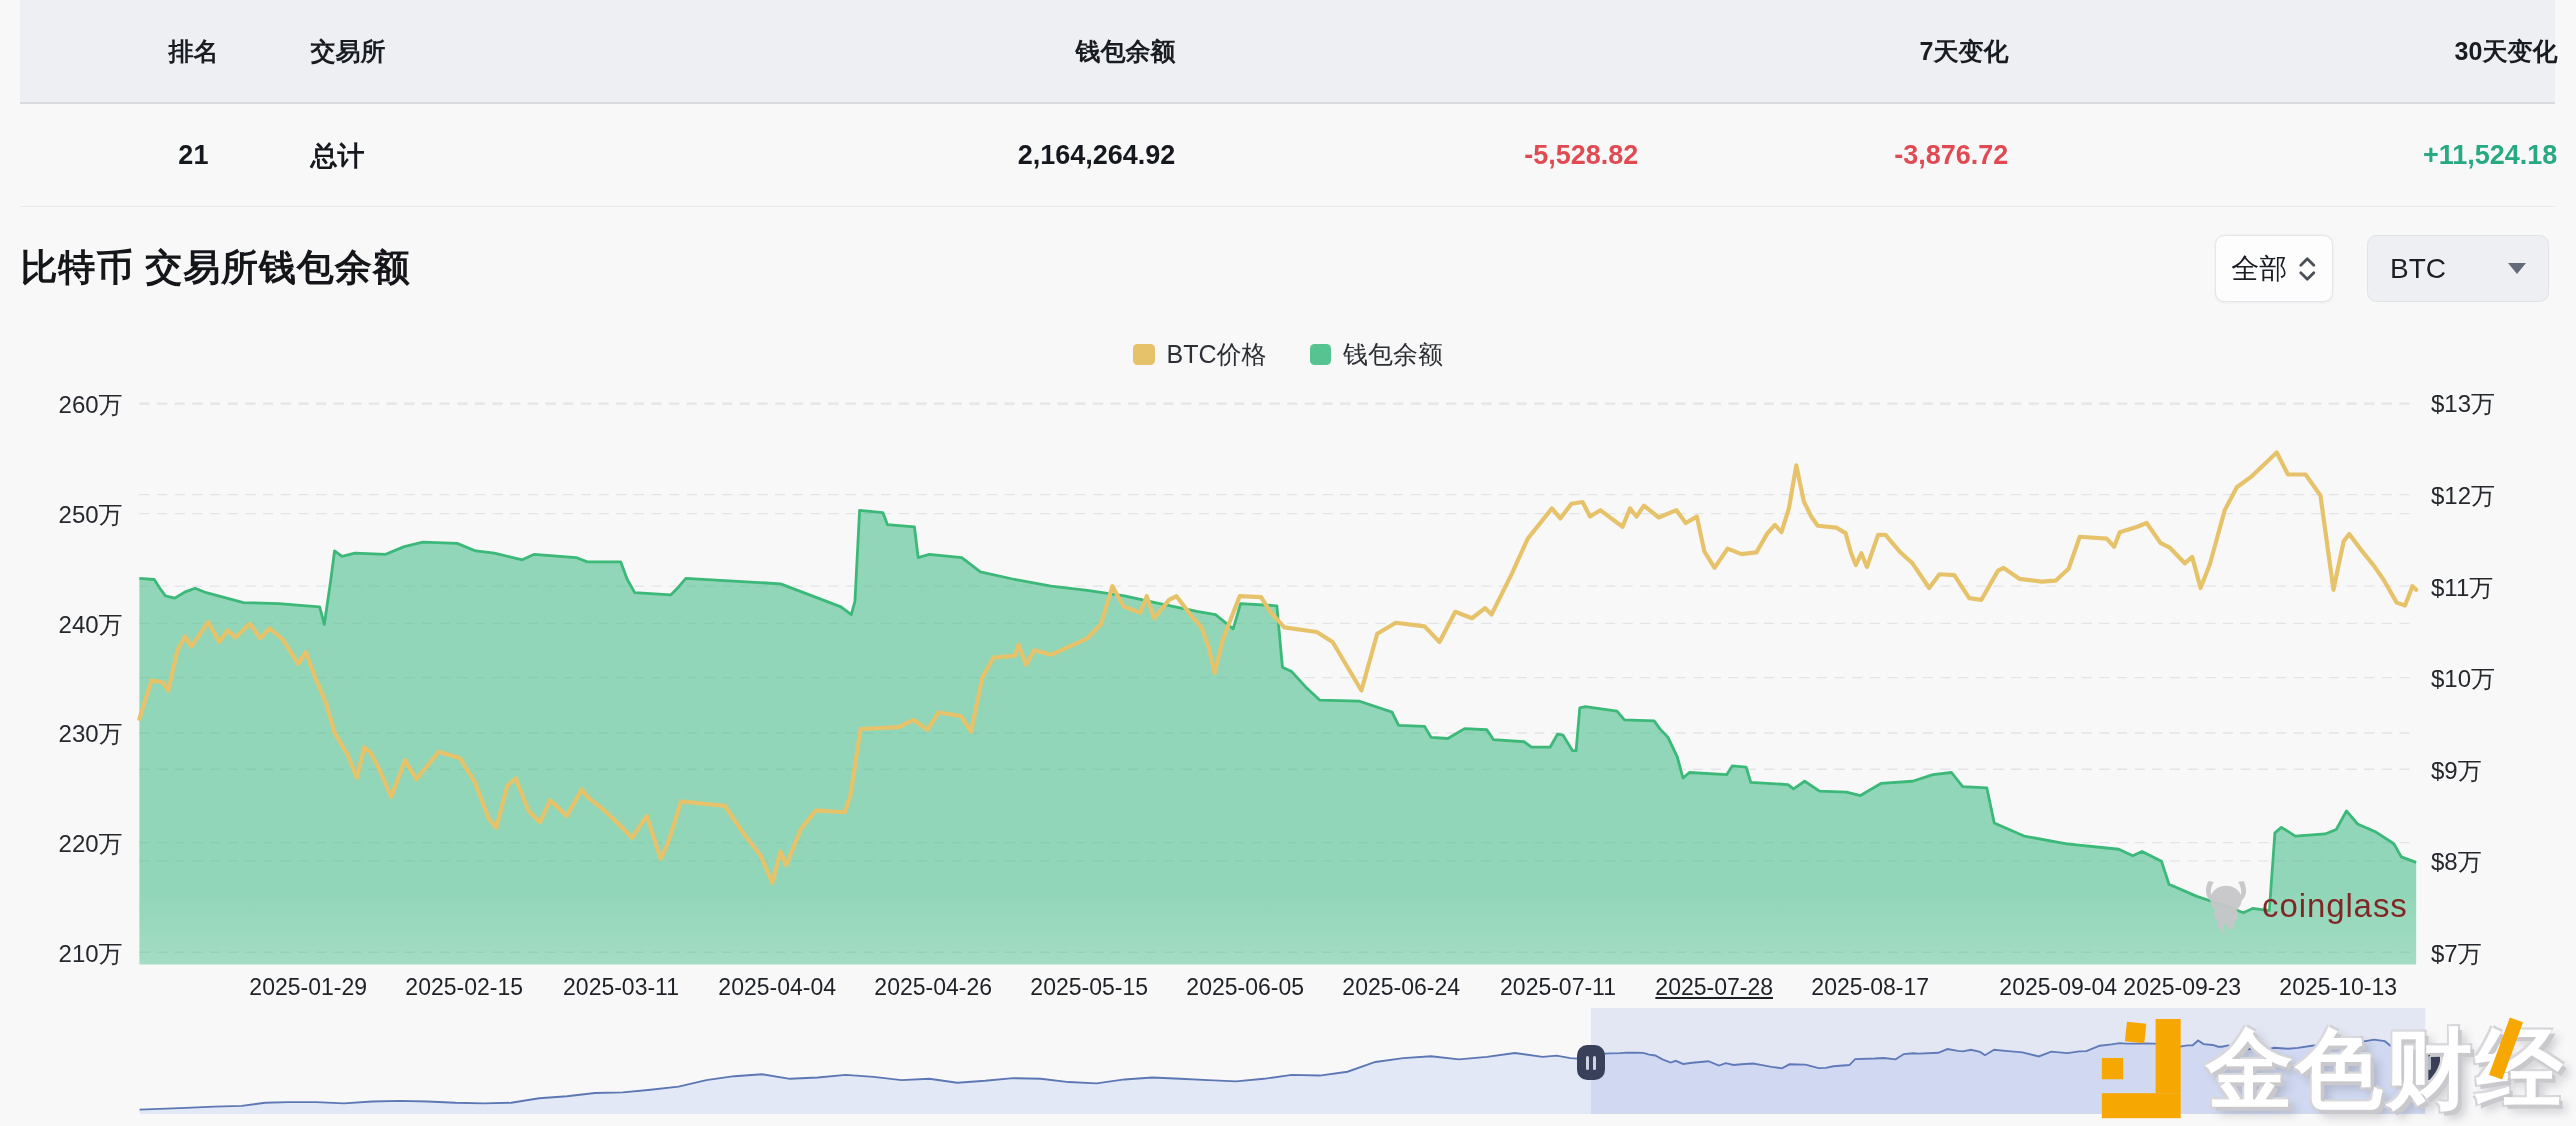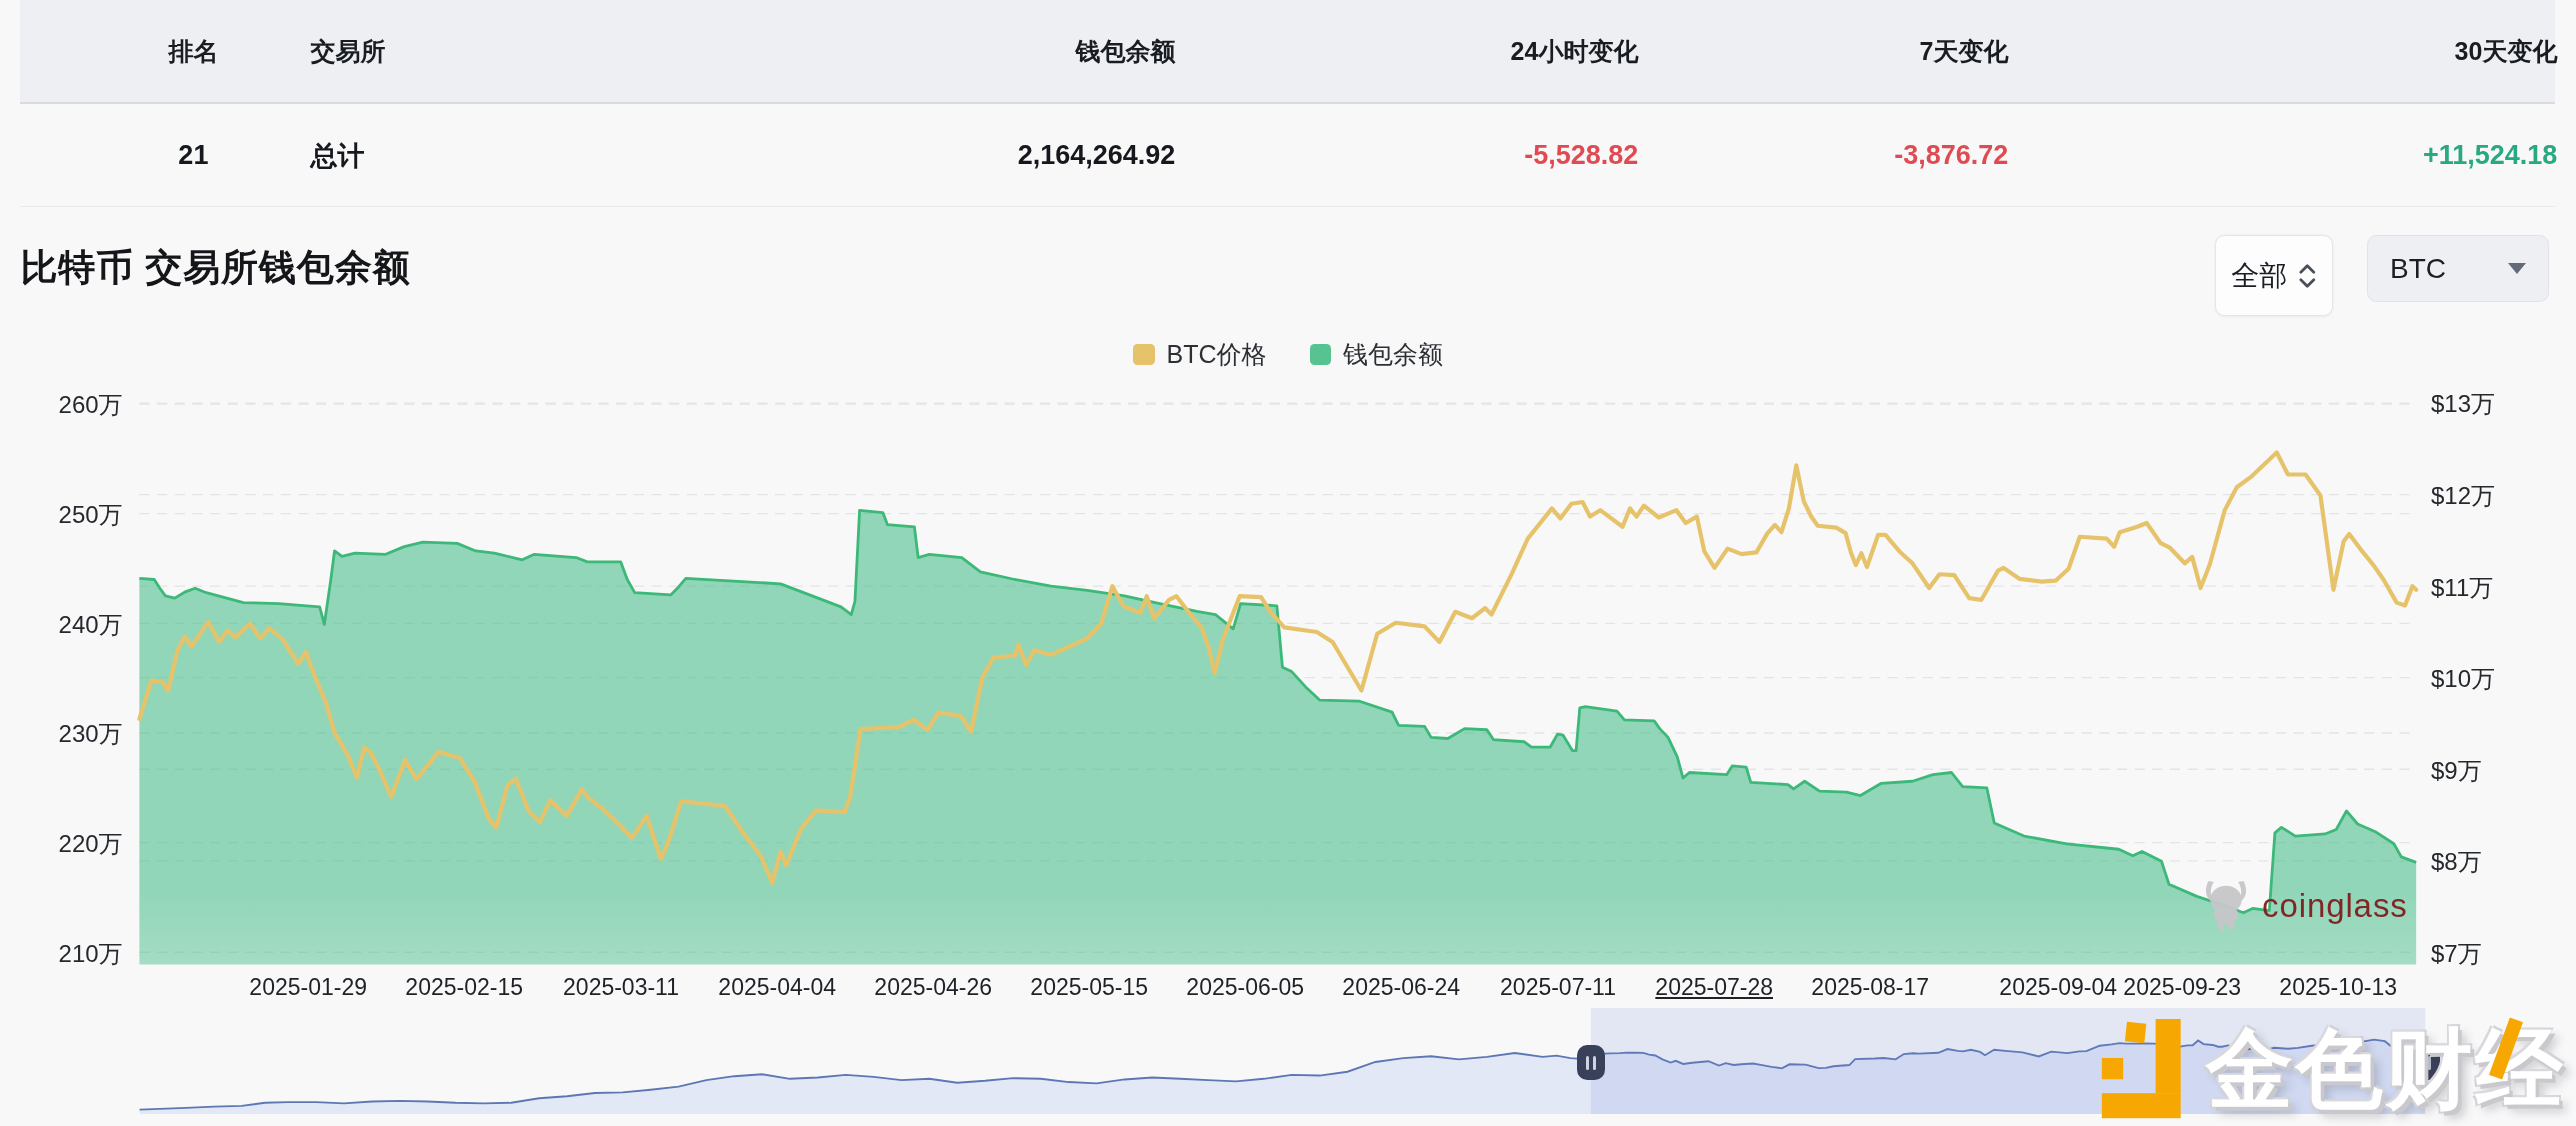"24小时变化" span.cell { html: <span>24小时变化</span> -> none }
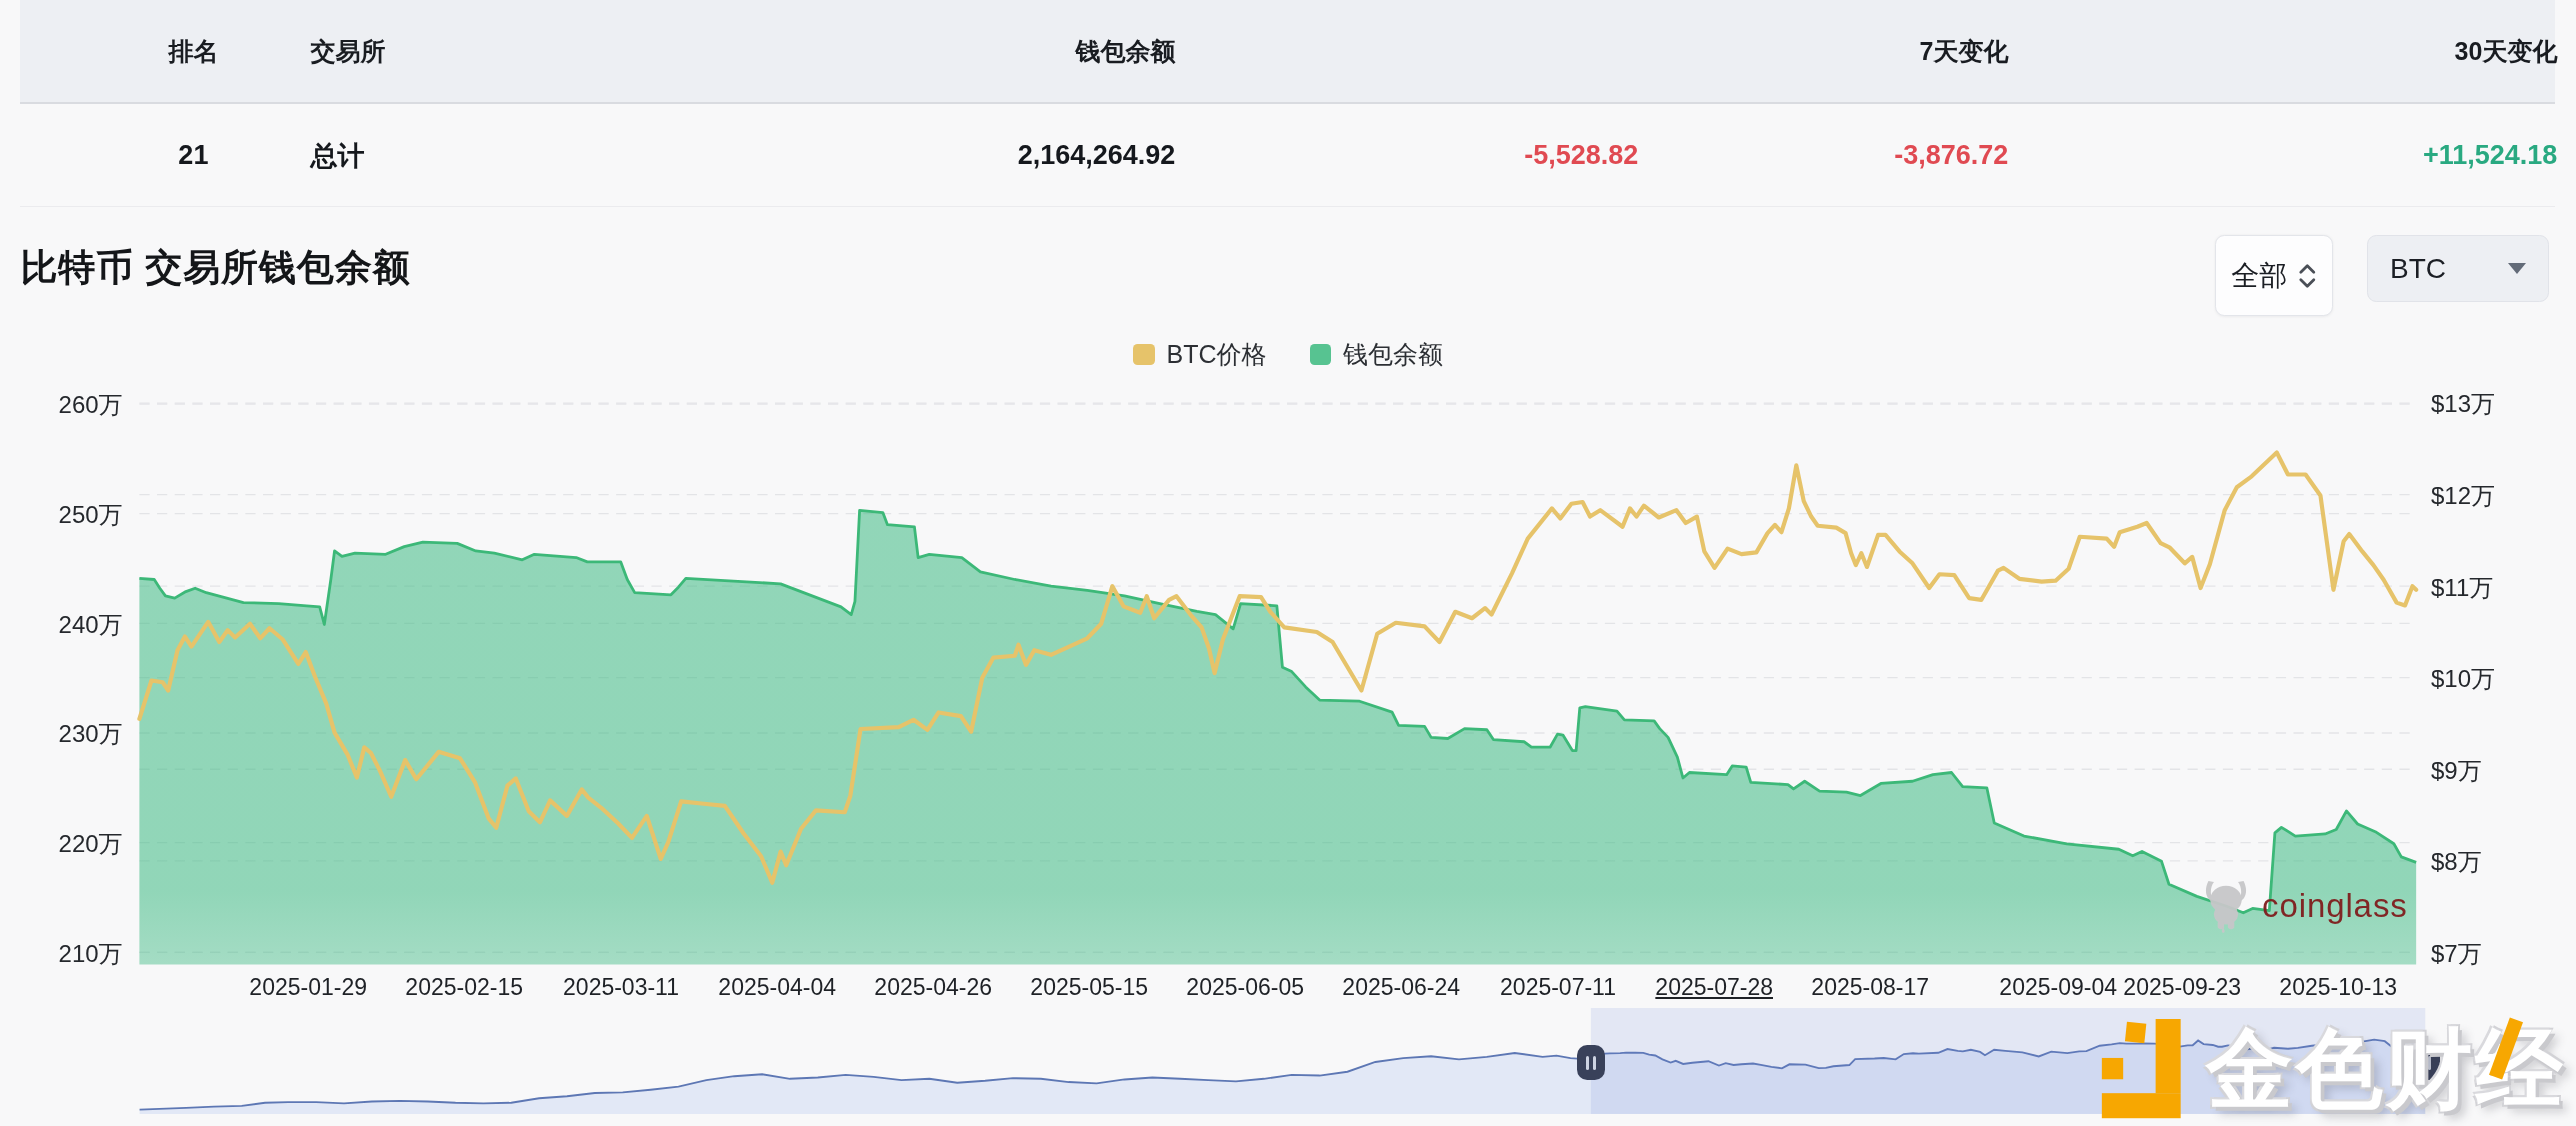"全部" .range-btn { height: 81px -> 67px }
